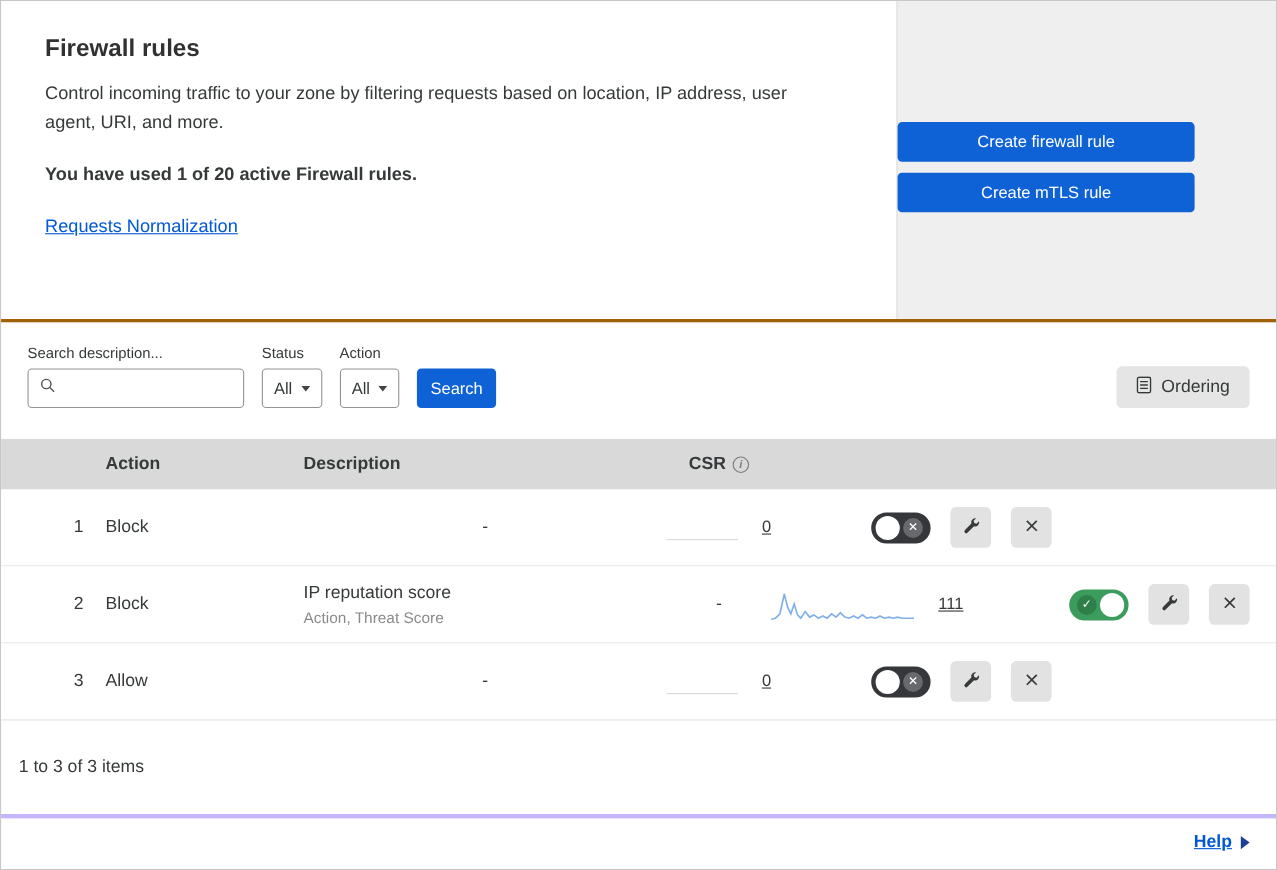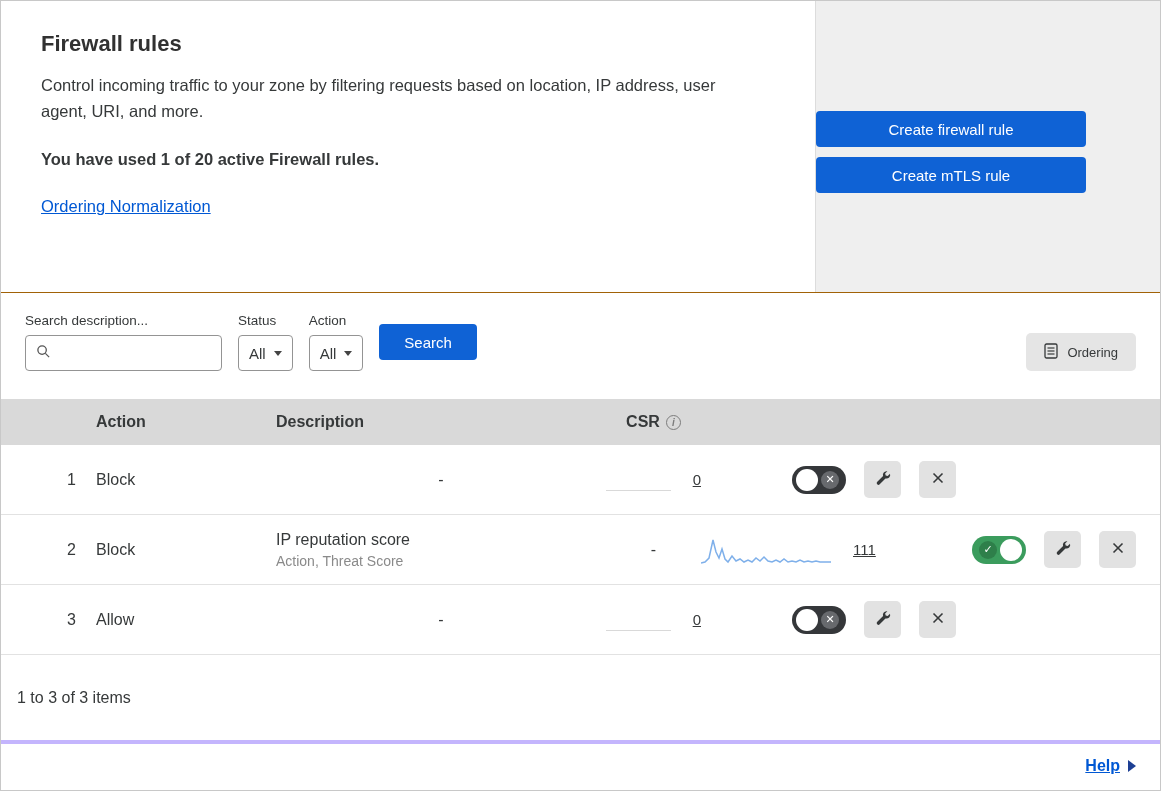"Firewall rules" .top { border-bottom: 1px solid #a16207 -> 3px solid #a16207 }
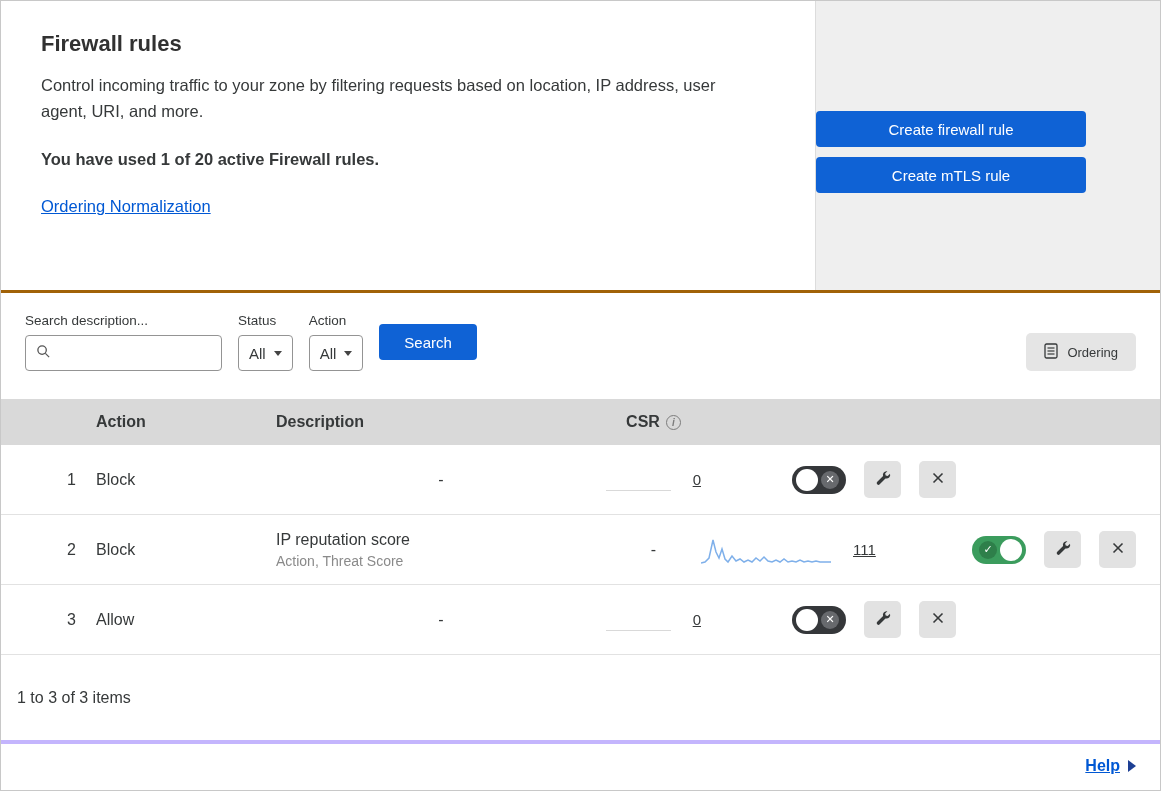"Ordering Normalization" a.link { text: Ordering -> Requests }
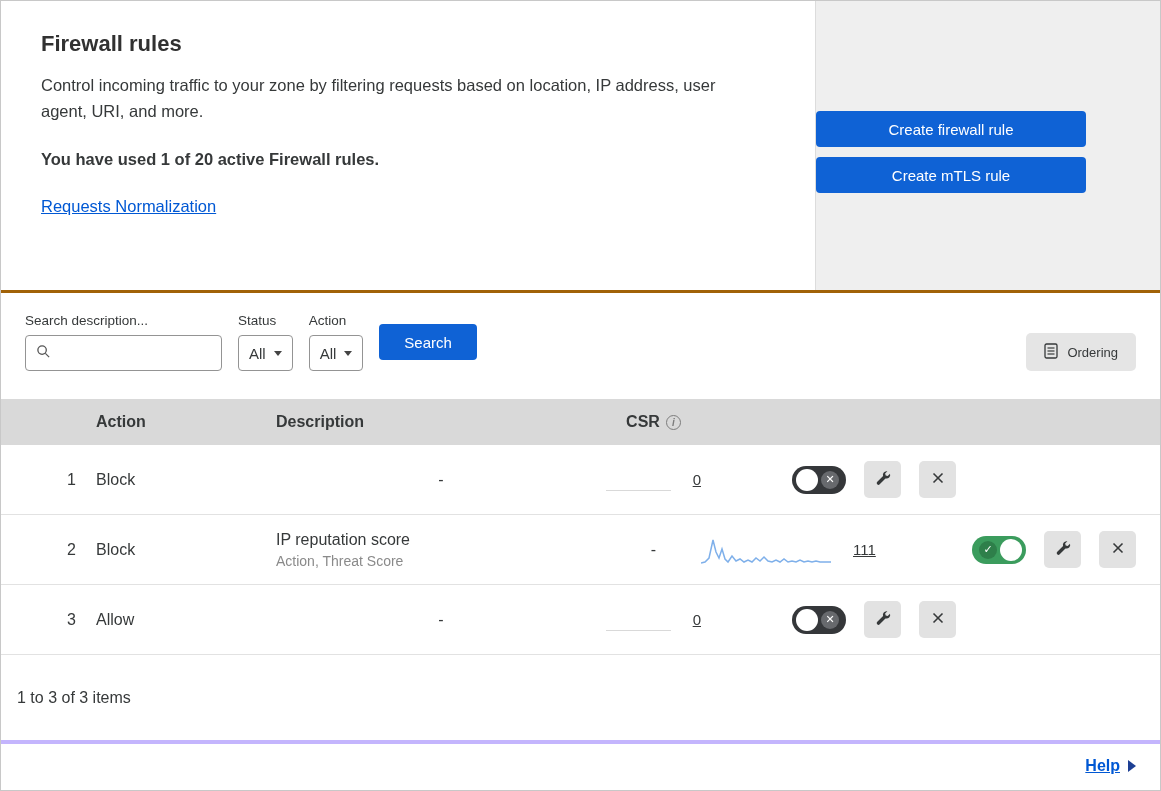"Search description..." .filterbar { align-items: center -> flex-end }
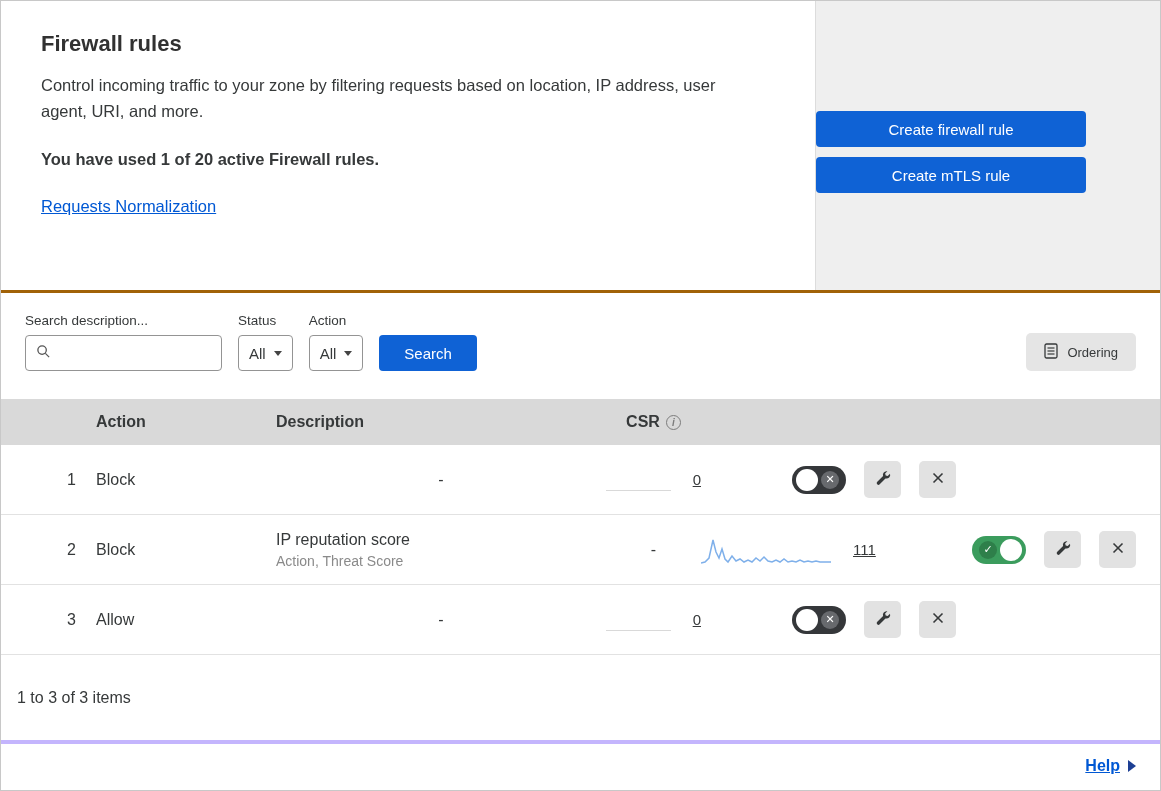"Search" .btn.search { padding: 0 25px -> 0 12px }
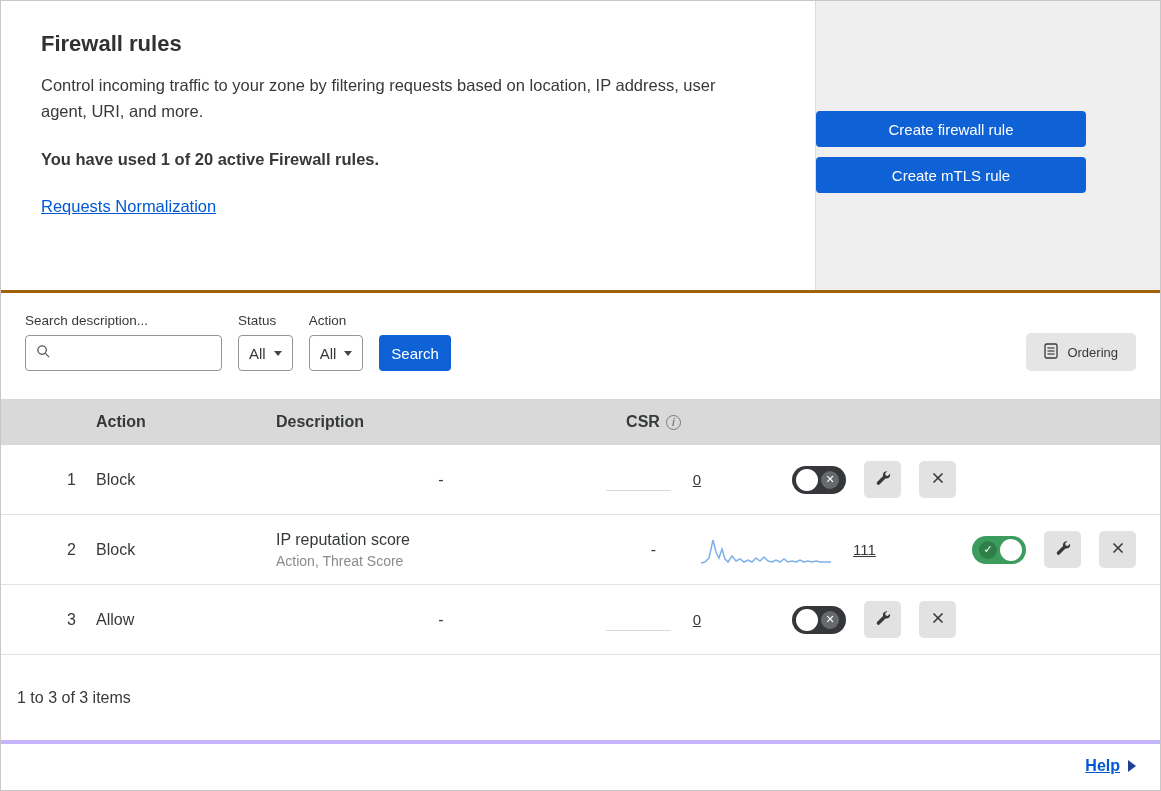"Ordering" .btn.ordering { font-size: 13px -> 16px }
